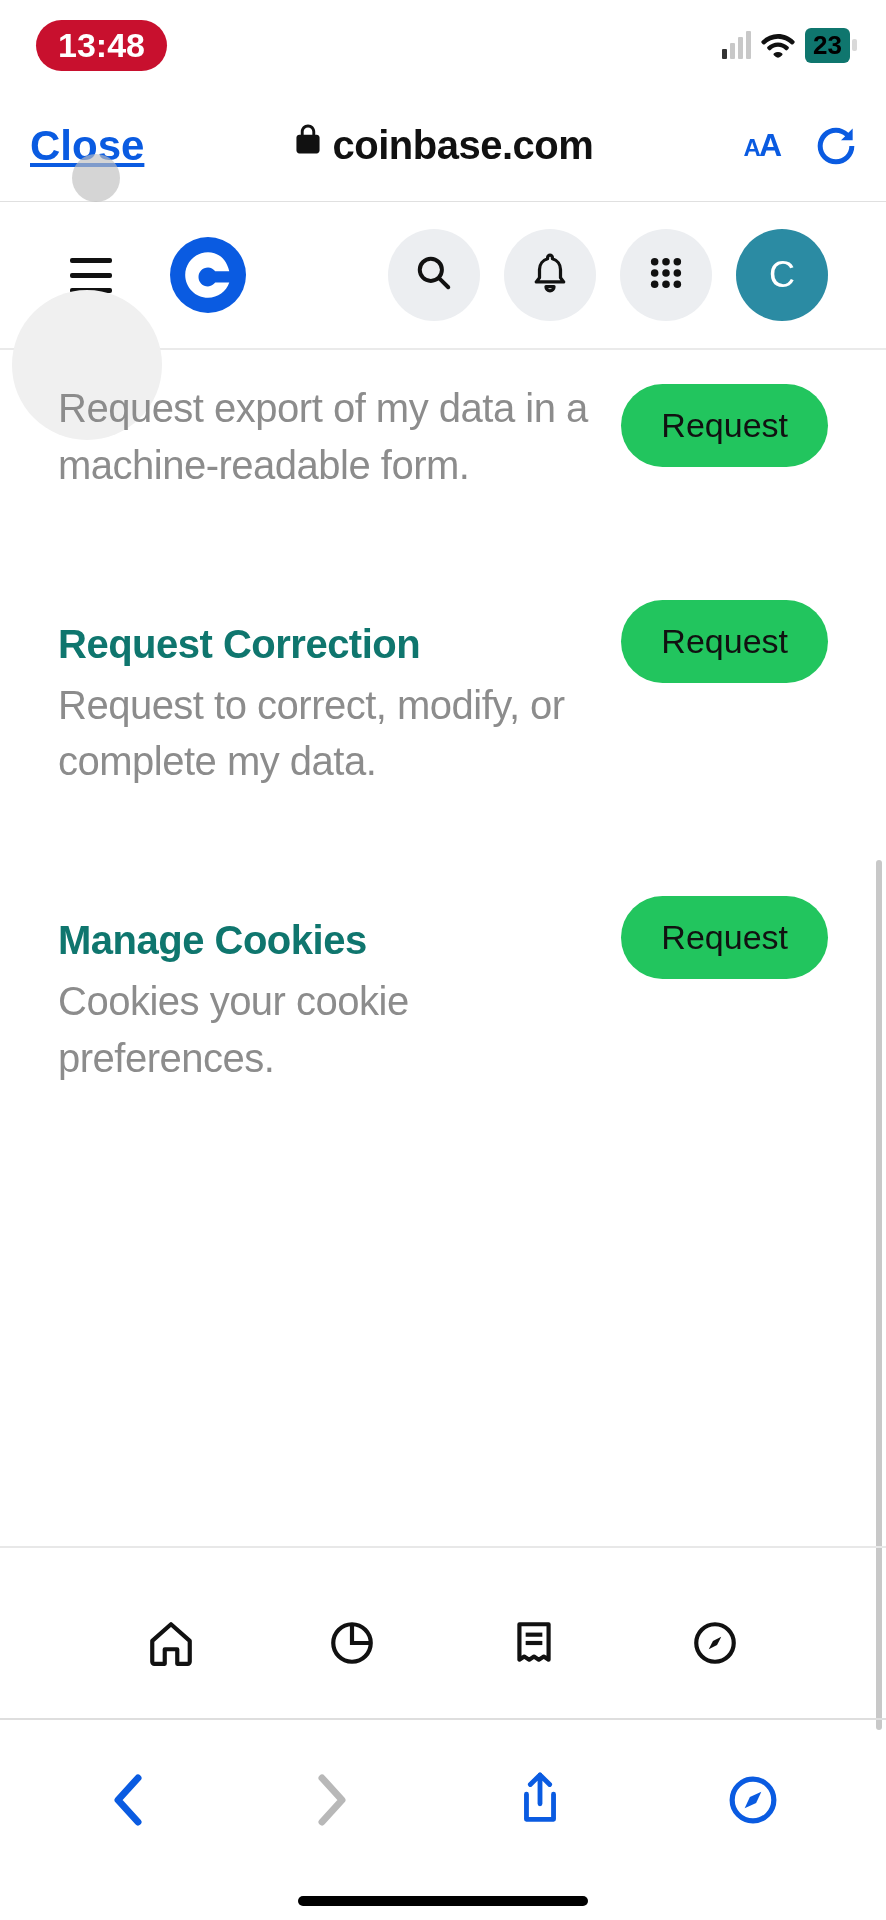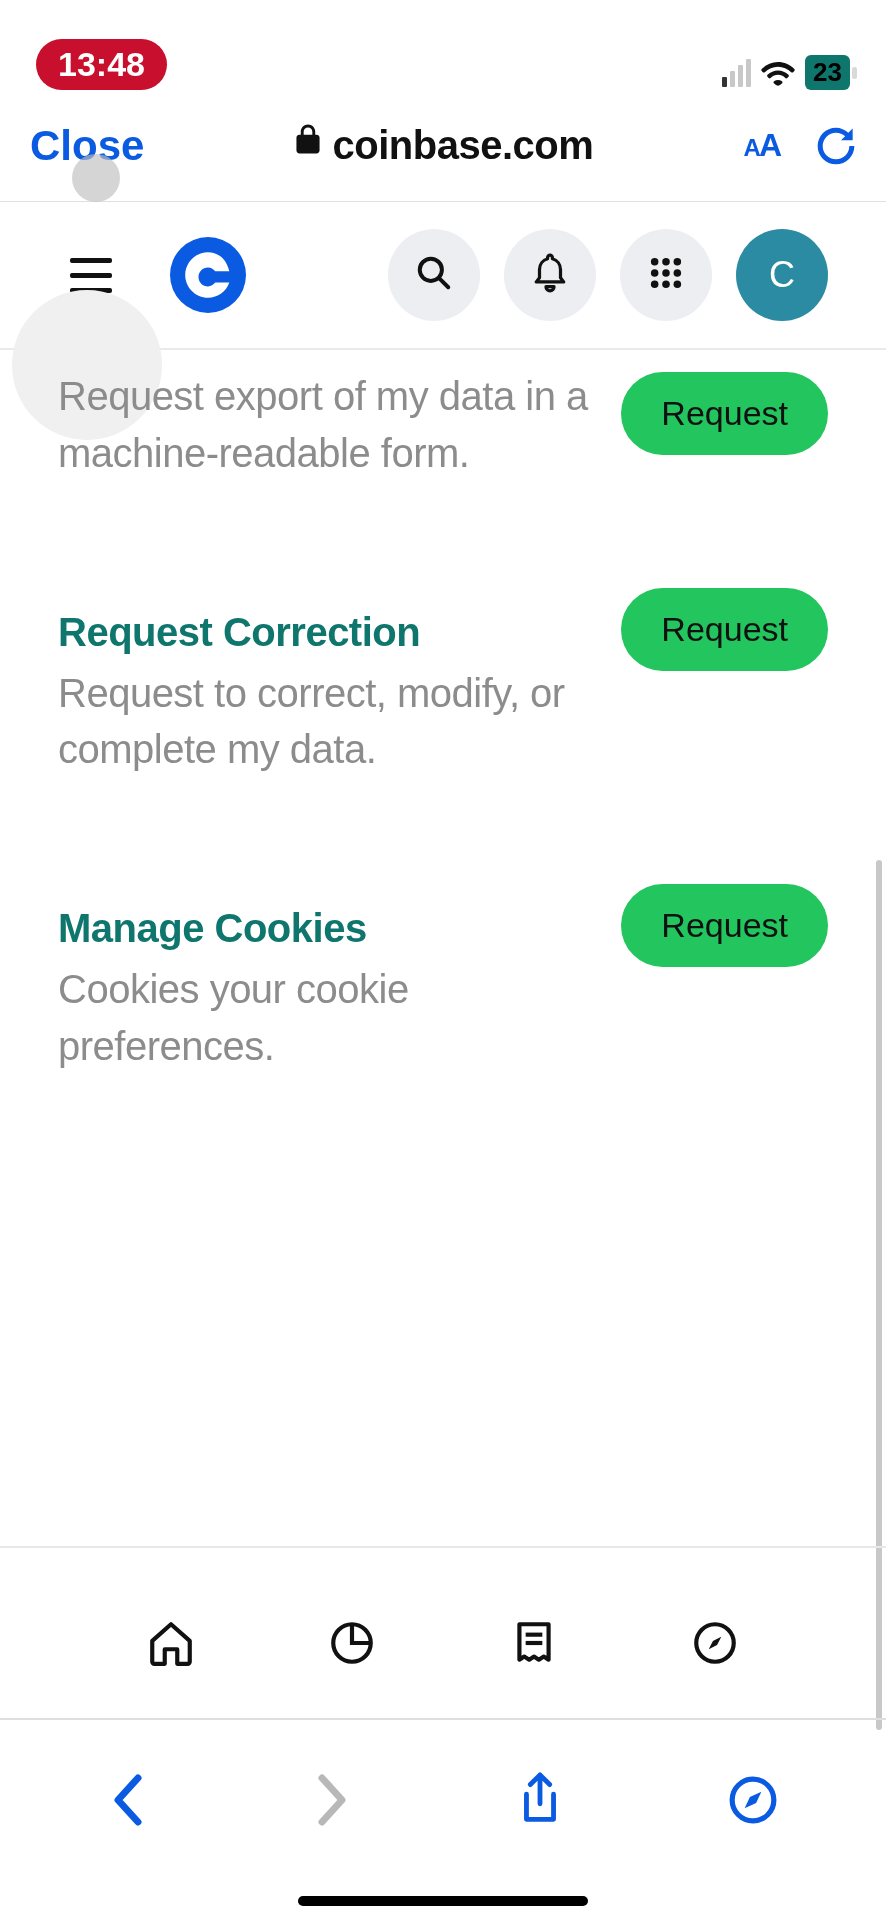"13:48" .status-bar { align-items: flex-end -> center }
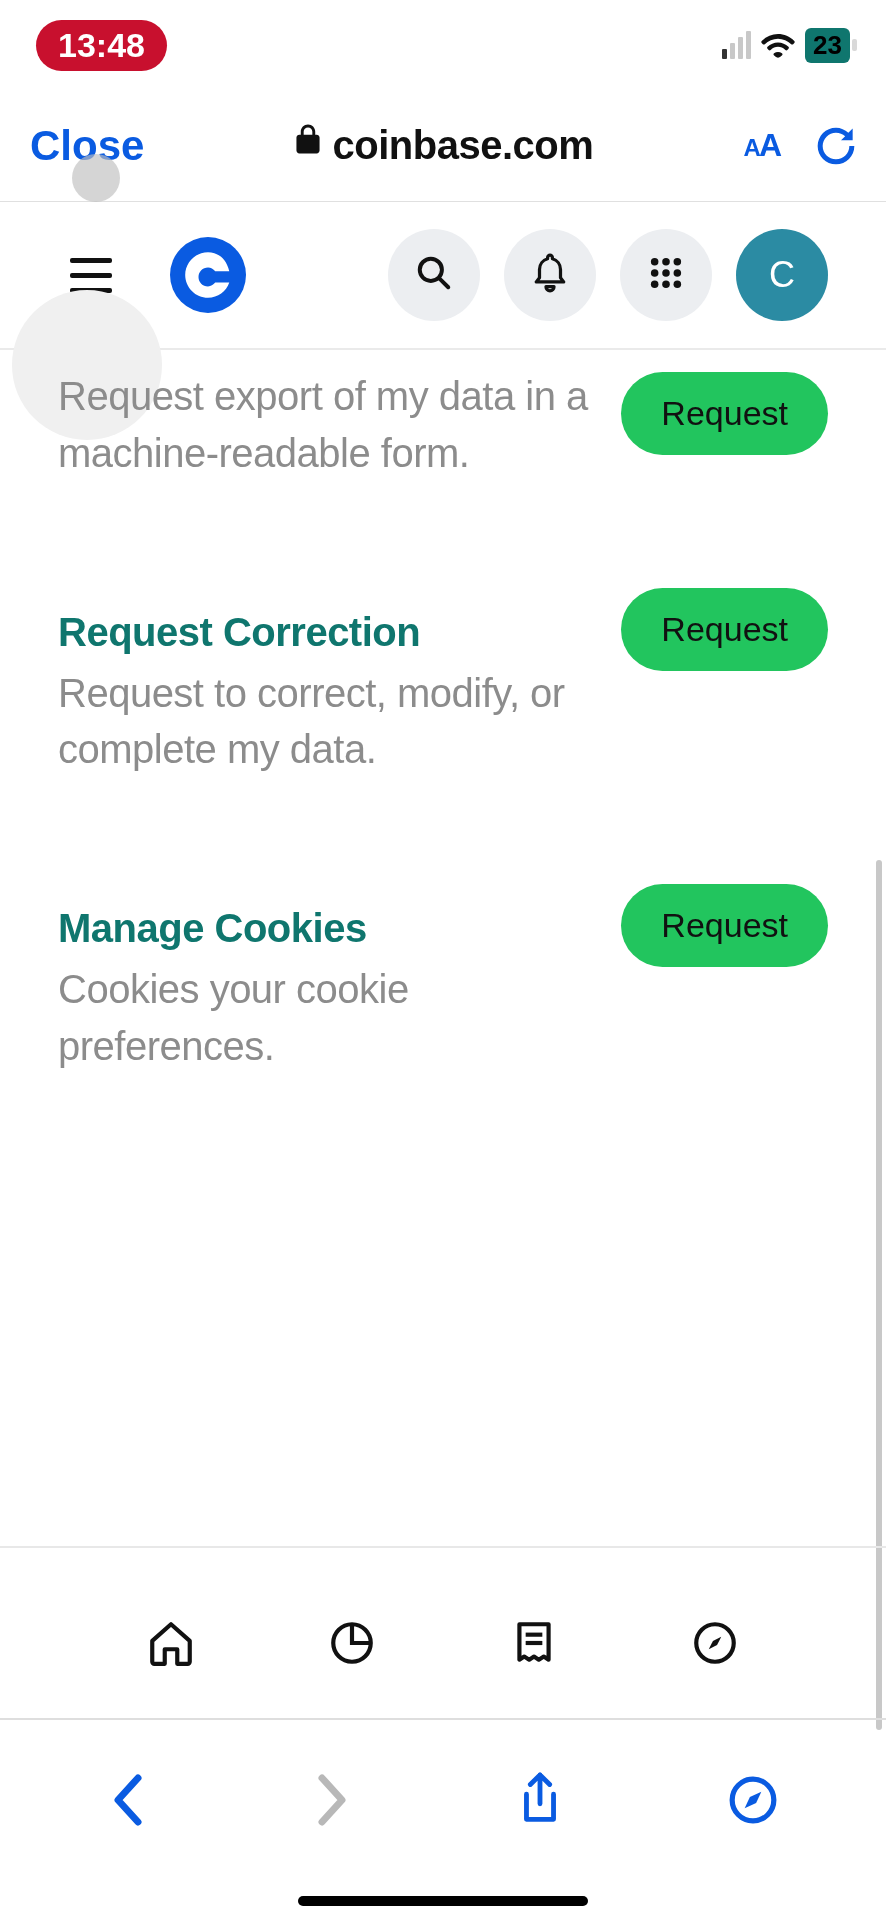"Close" .close-link { text-decoration: none -> underline }
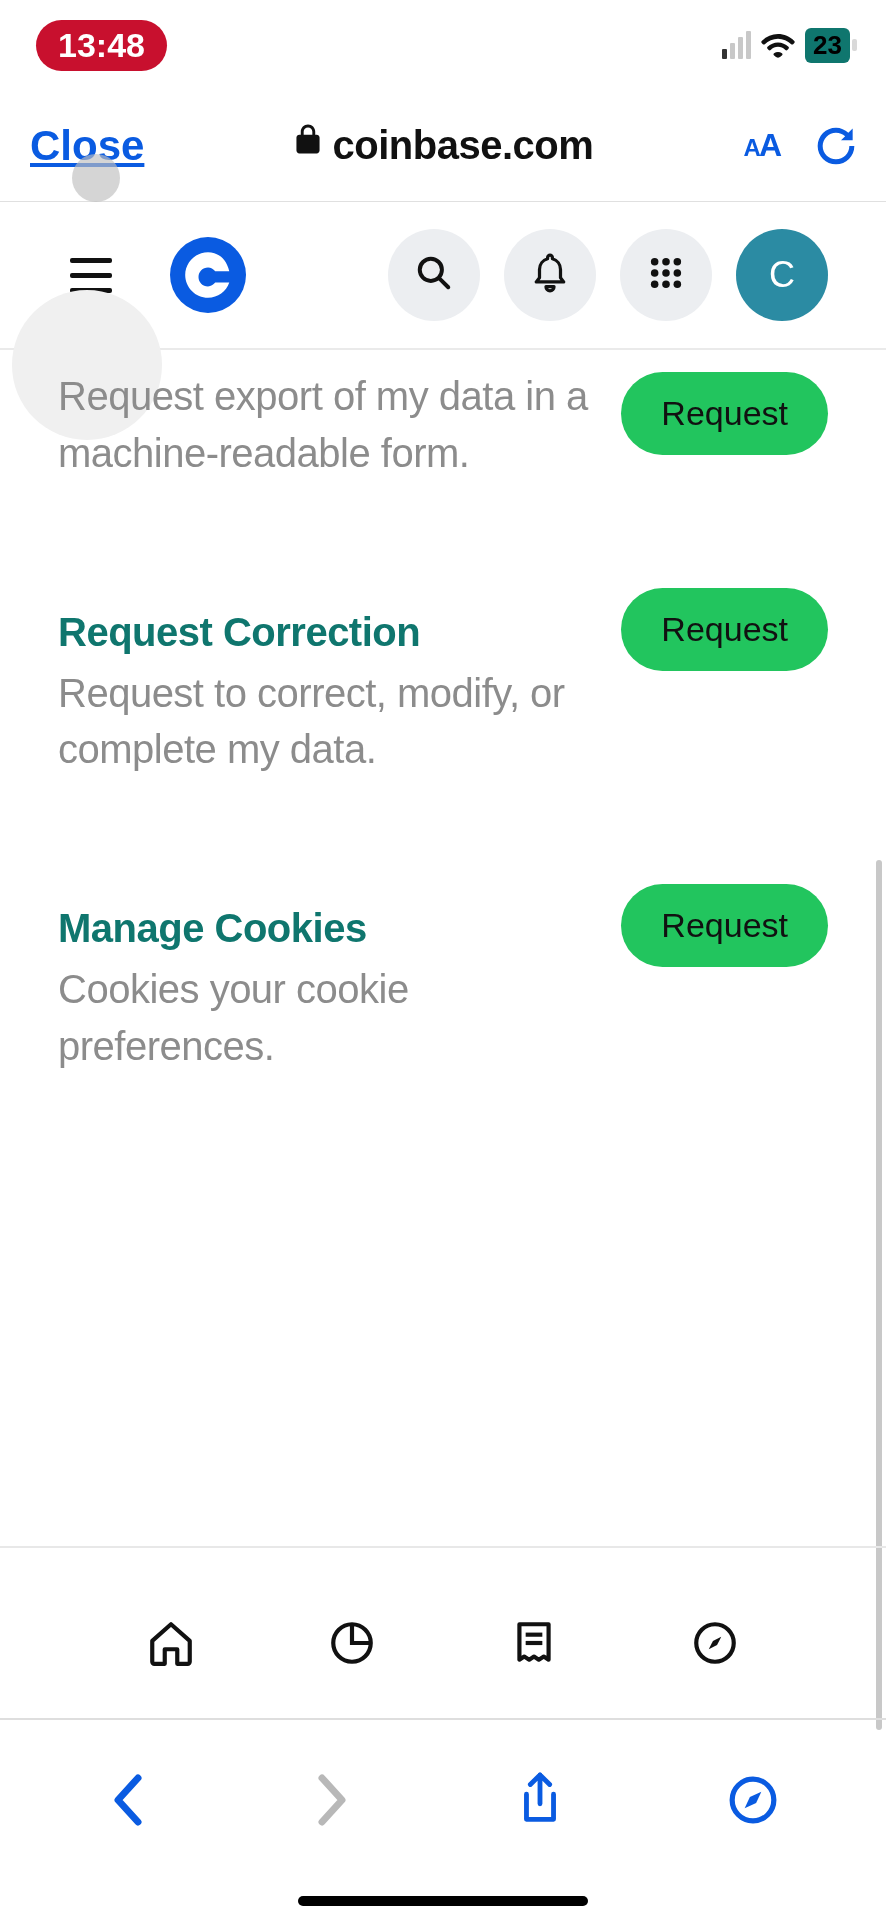"Request export of my data" .content { padding: 0 58px -> 12px 58px }
